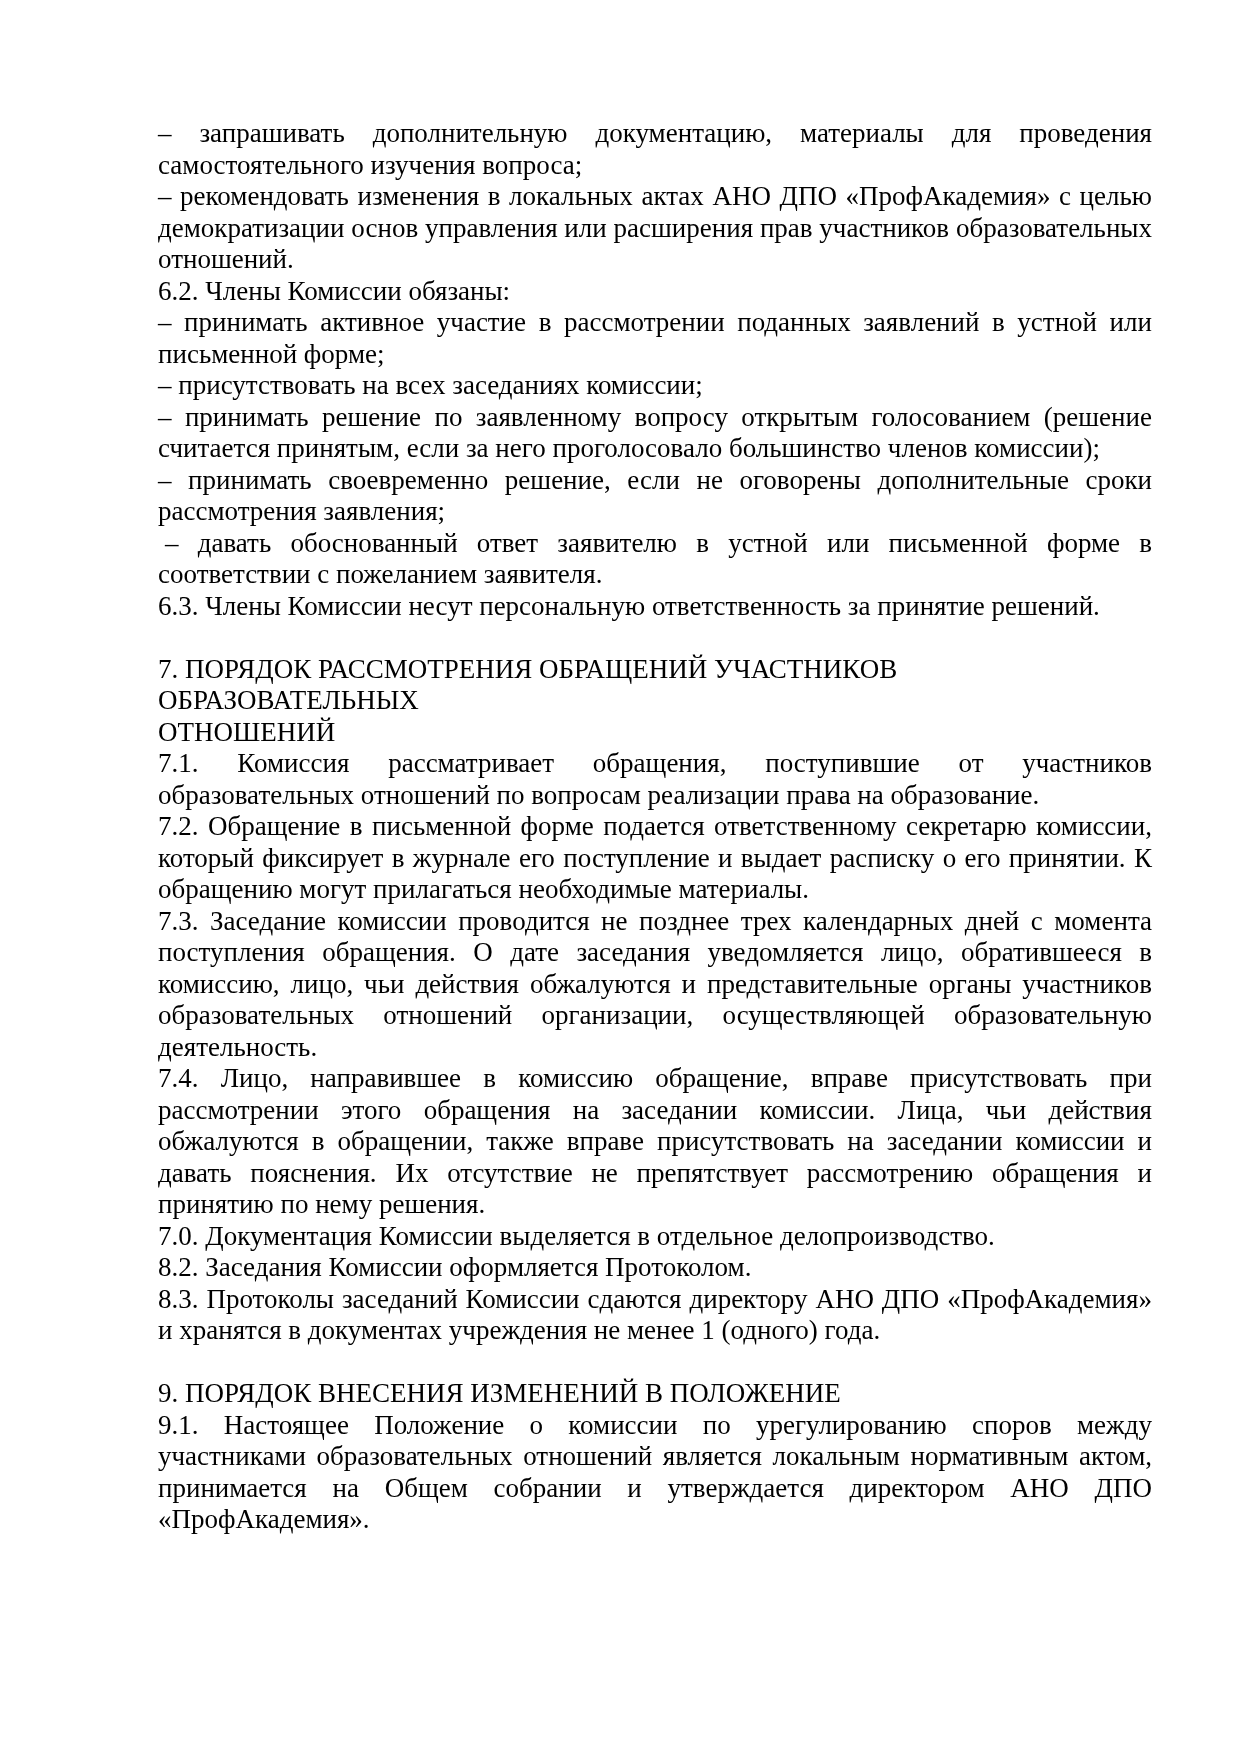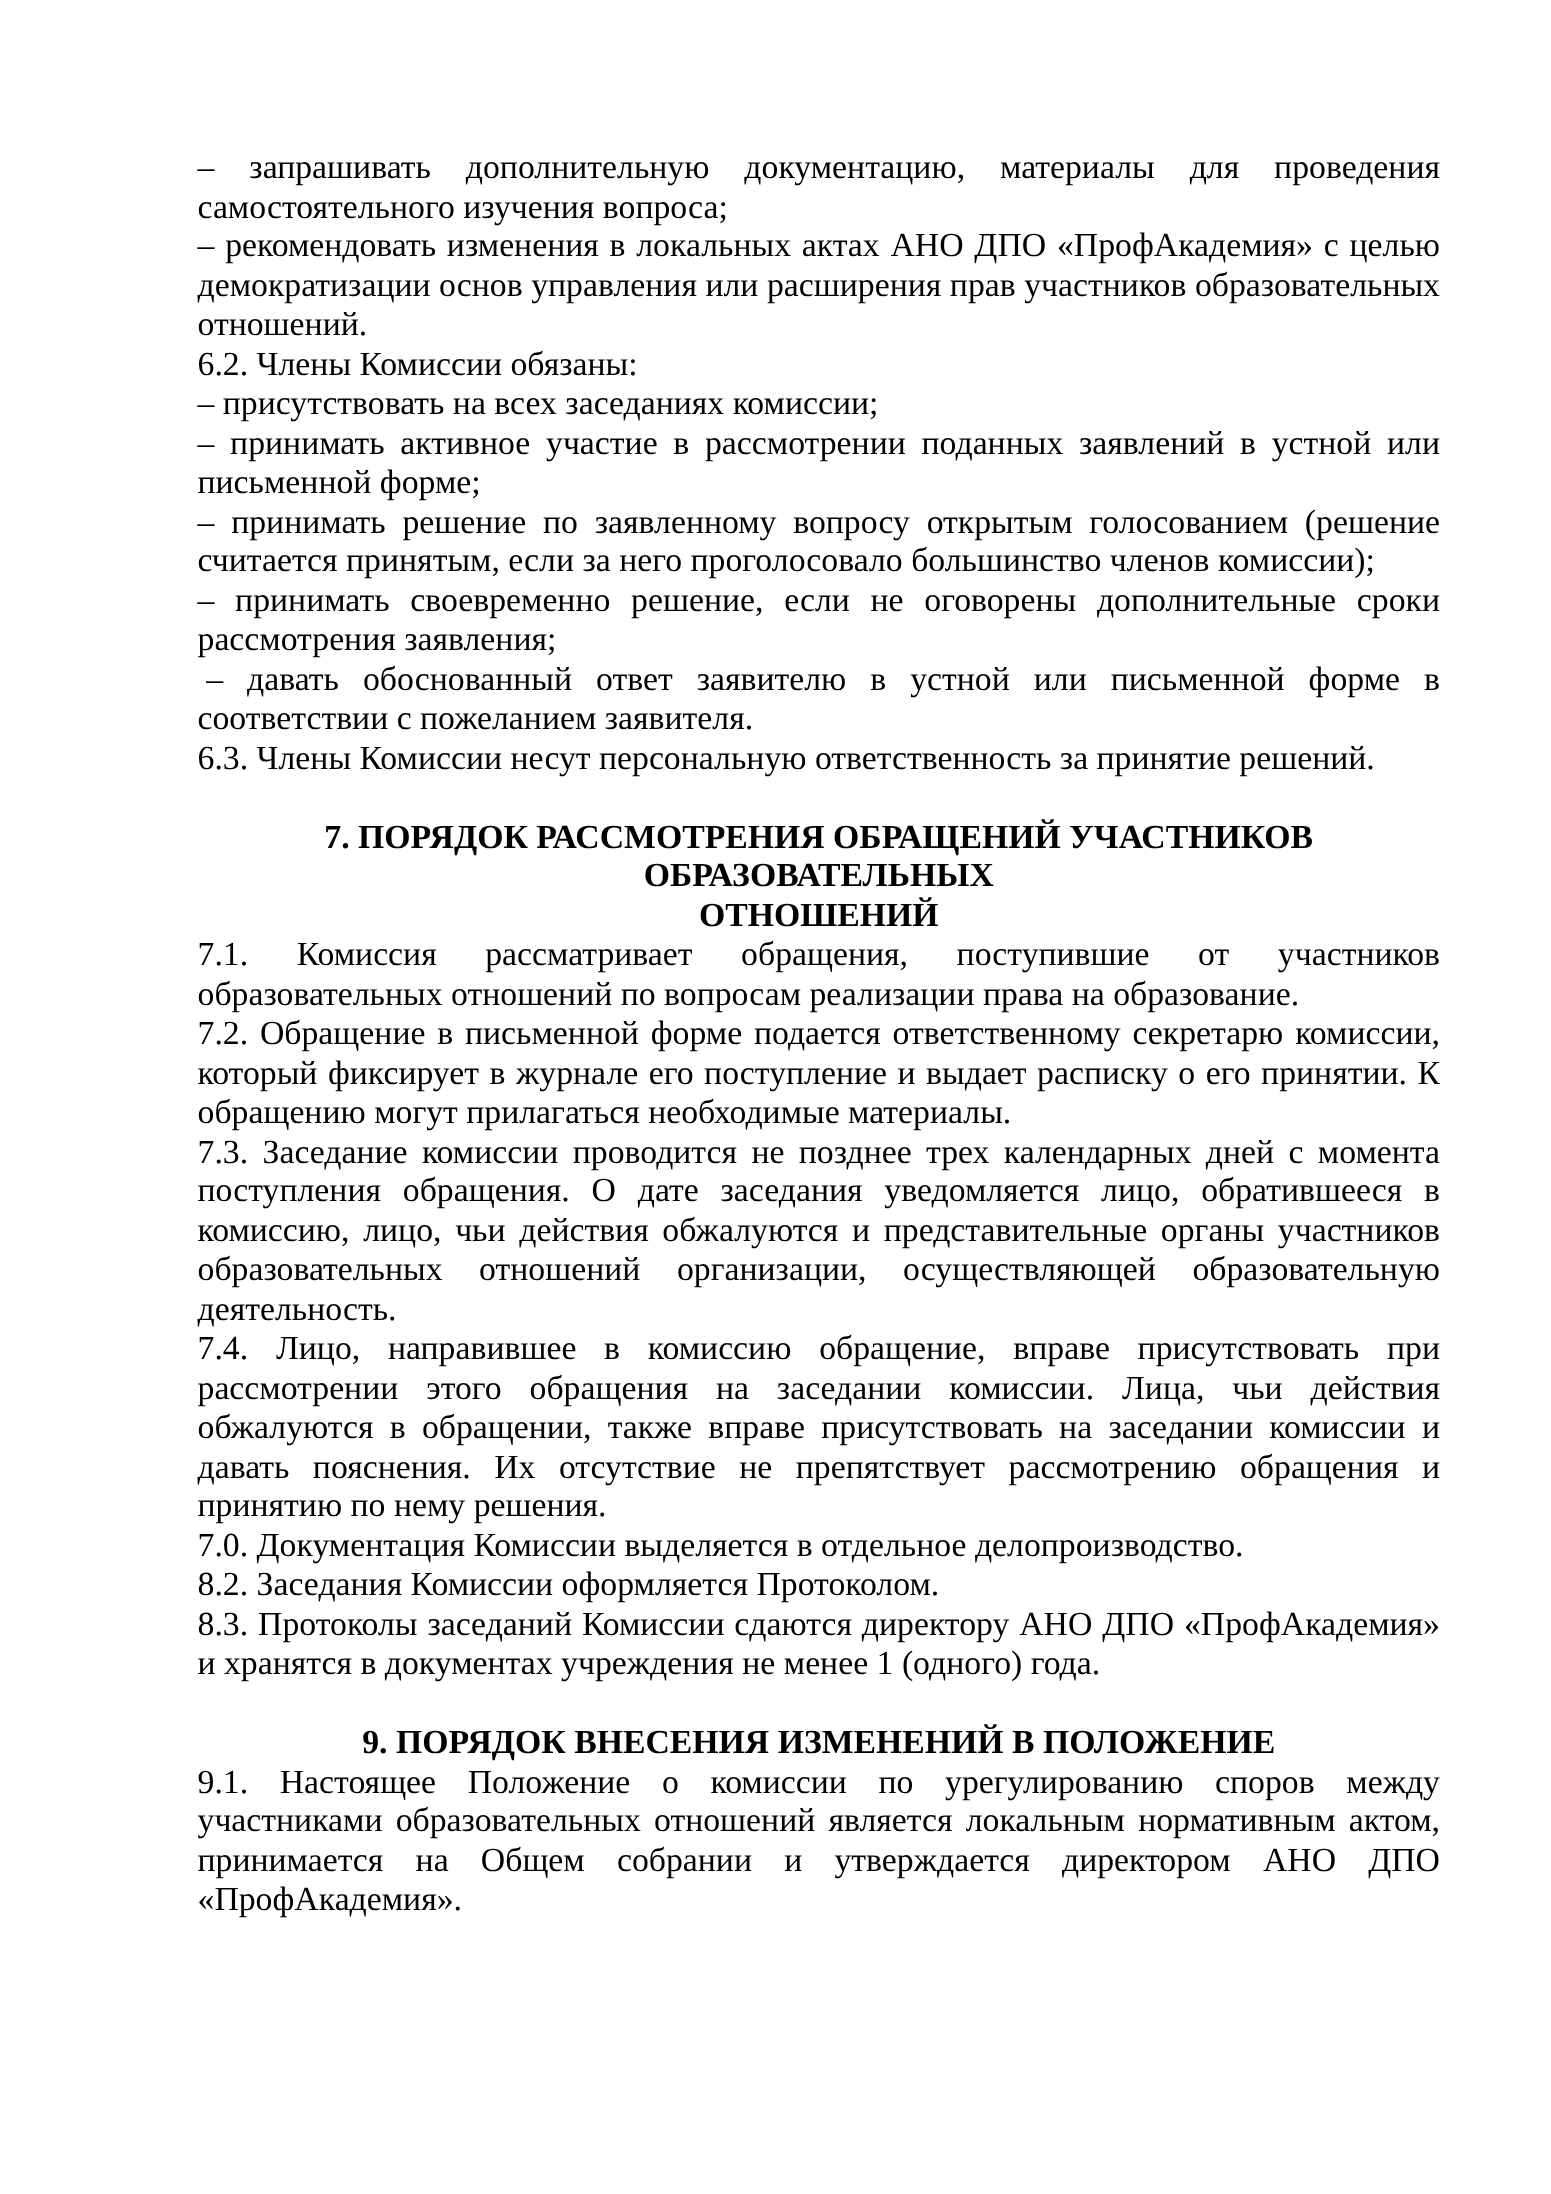"– присутствовать на всех заседаниях" p.para { order: before "– принимать активное участие в" -> after "– принимать активное участие в" }
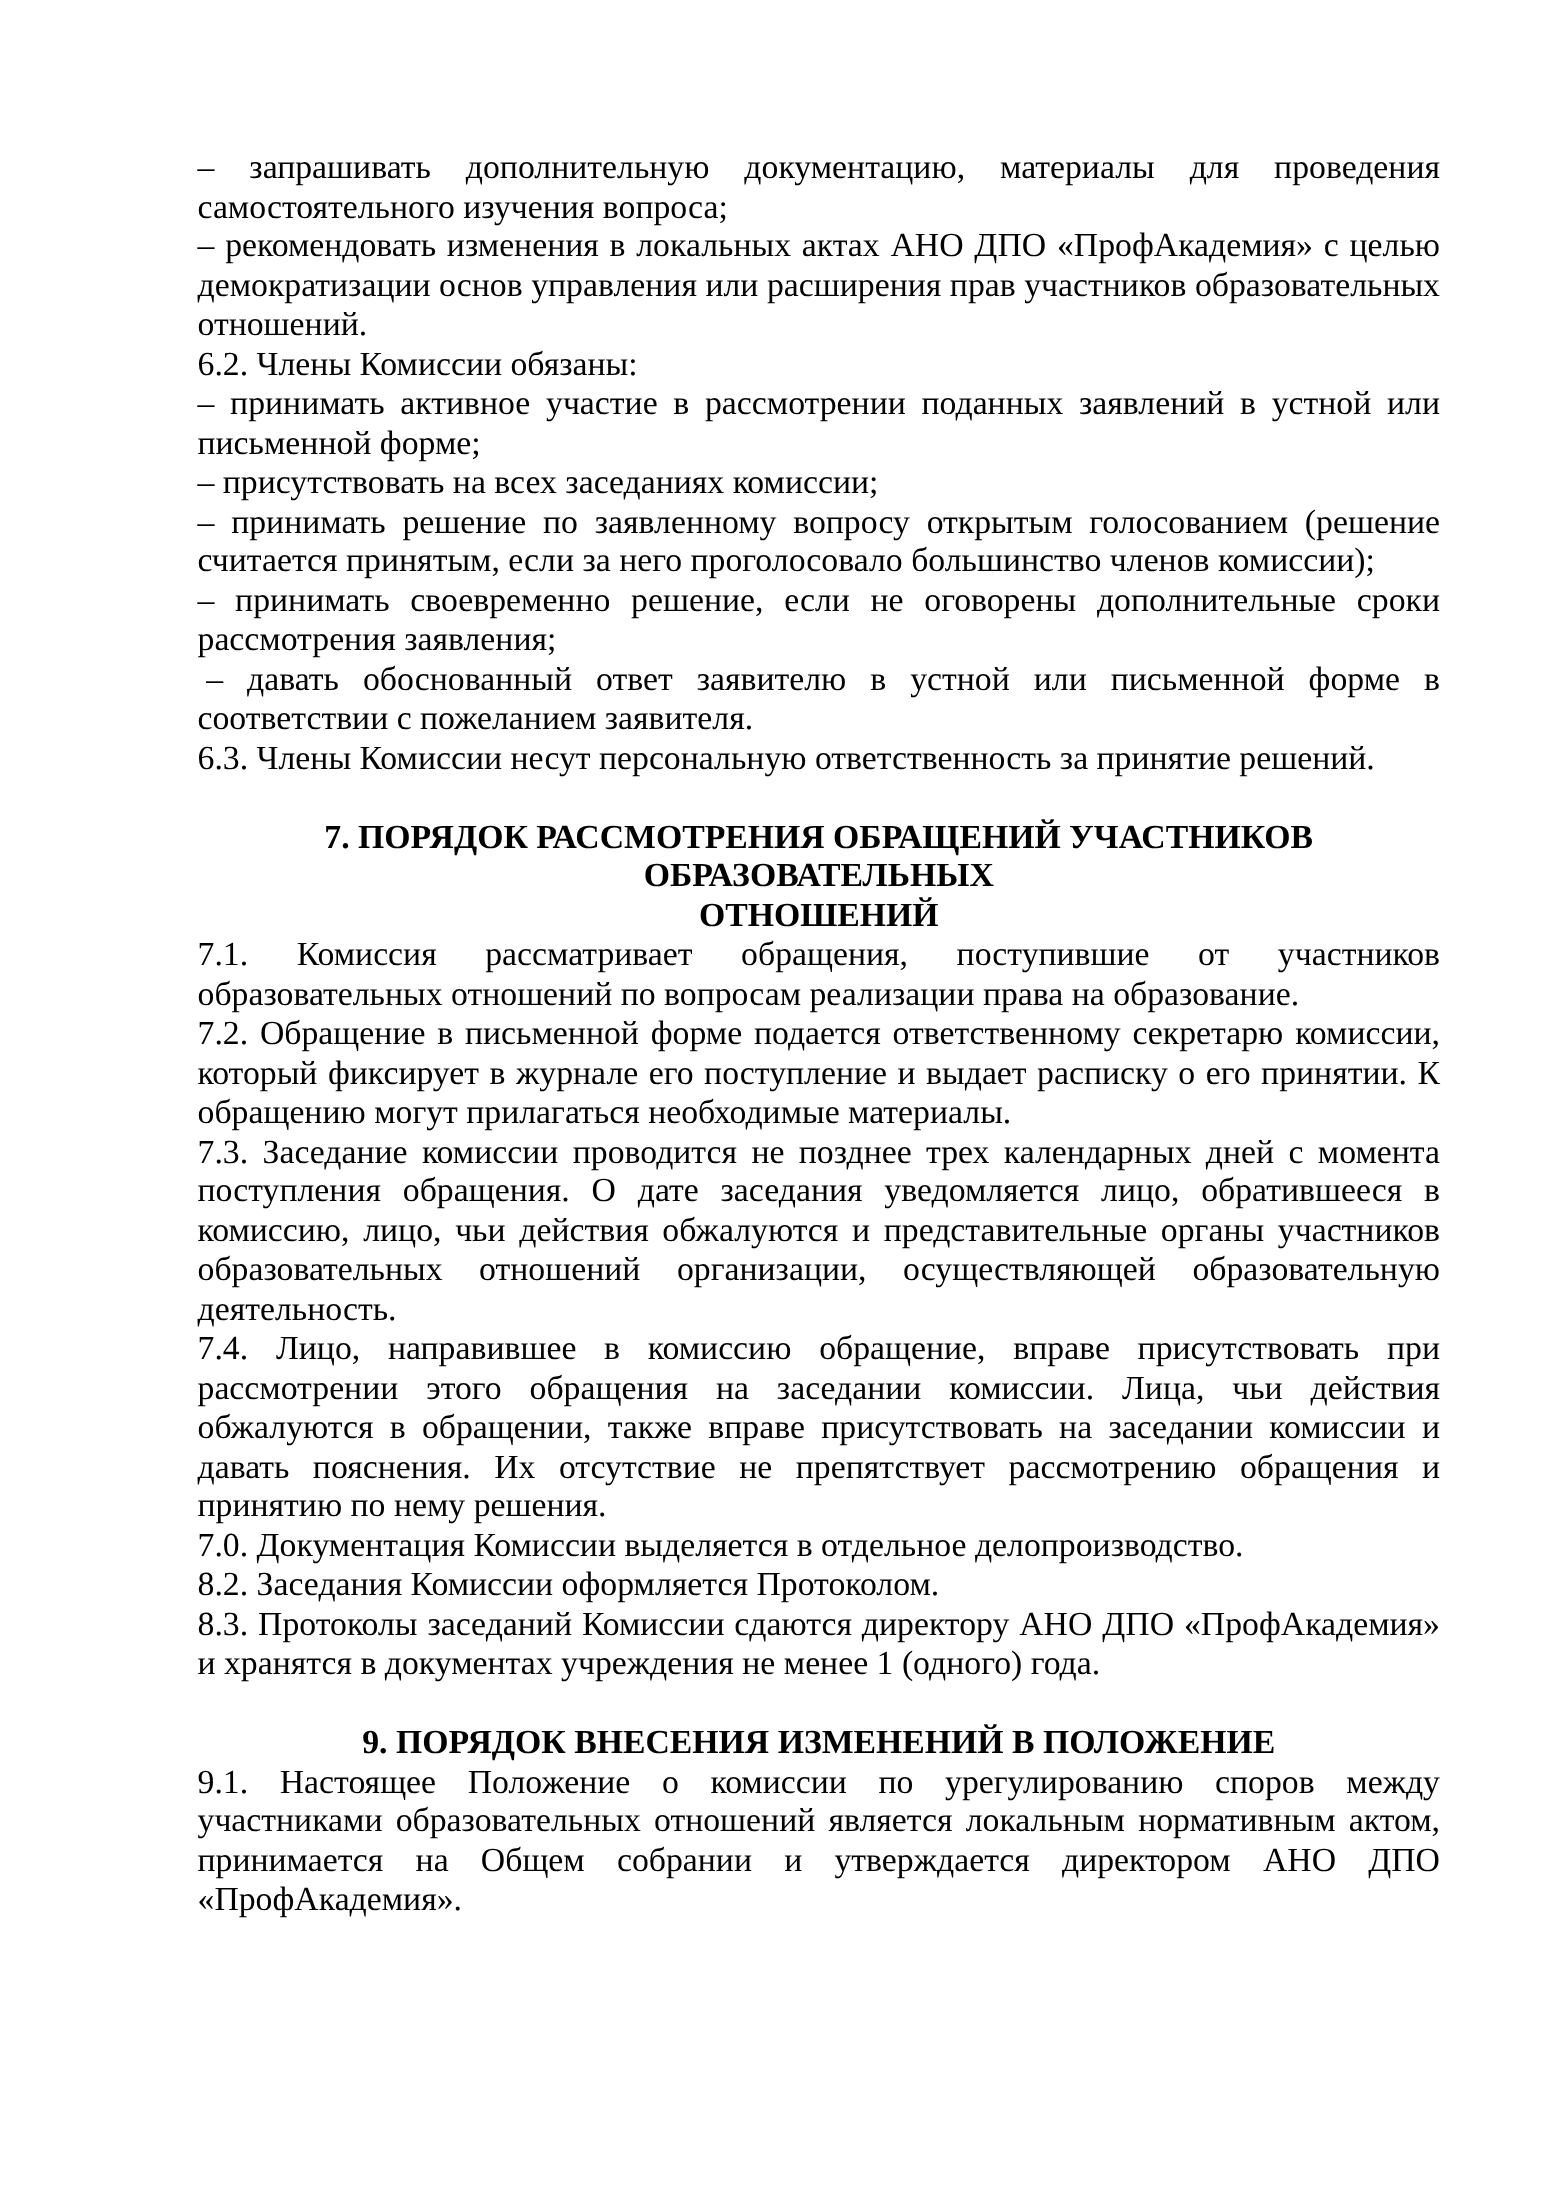"7. ПОРЯДОК РАССМОТРЕНИЯ ОБРАЩЕНИЙ" .heading { font-weight: bold -> normal; text-align: center -> left }
